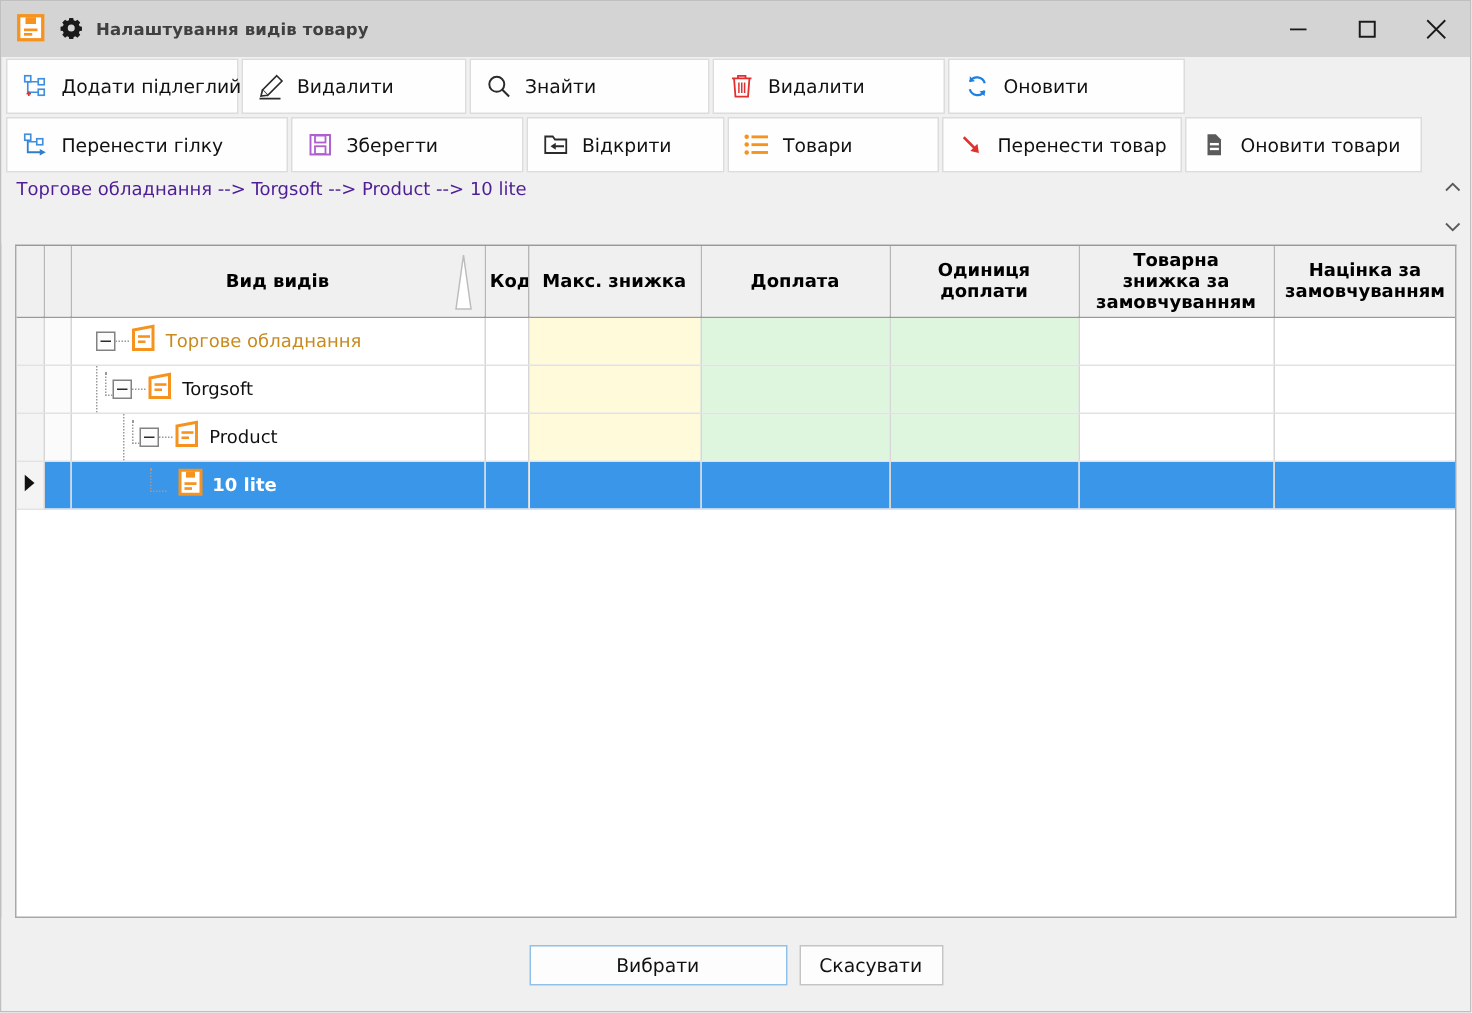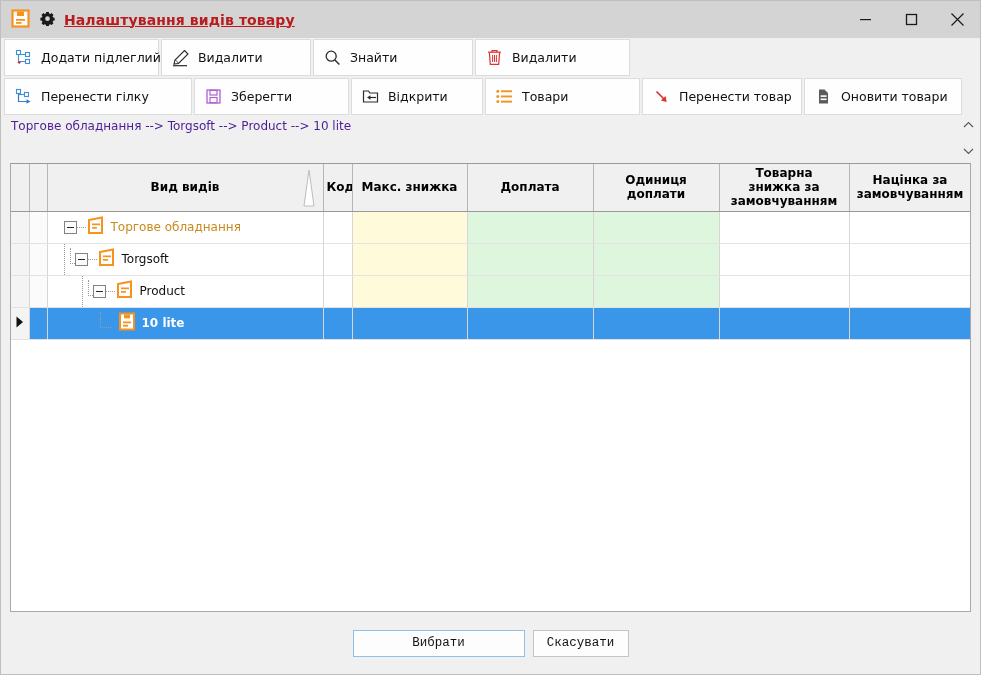"Налаштування видів товару" .title-text { color: #b91c1c -> #404040; font-size: 14px -> 11px; text-decoration: underline -> none }
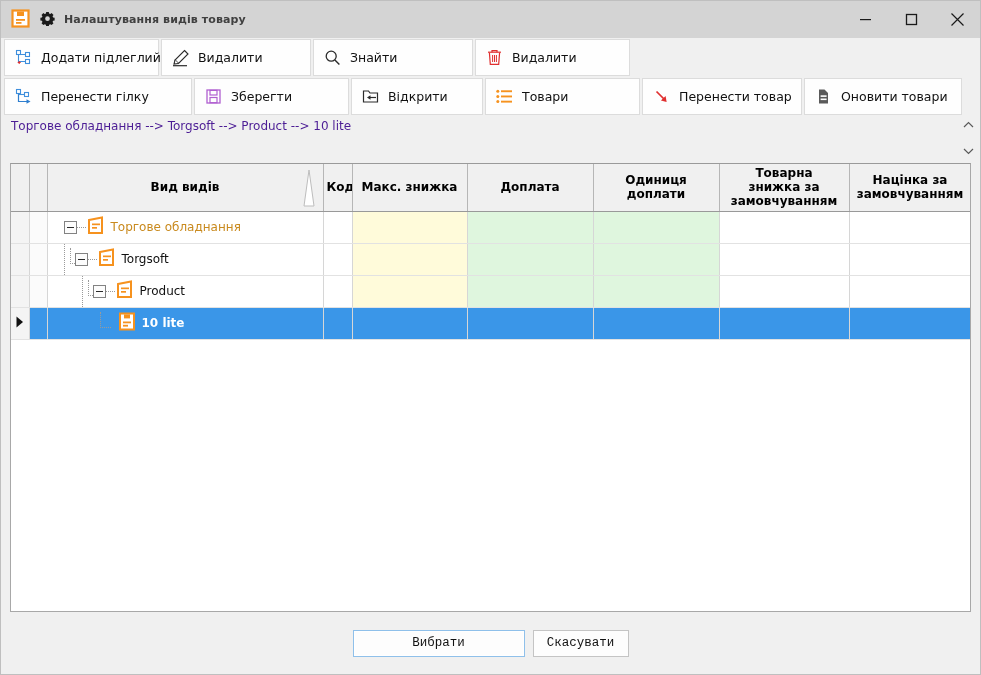"Оновити" div.tb-btn { html: none -> <div> <span> <svg> <path></path> <path></path> <path></path> <path></path> </svg> </span> <span>Оновити</span> </div> }
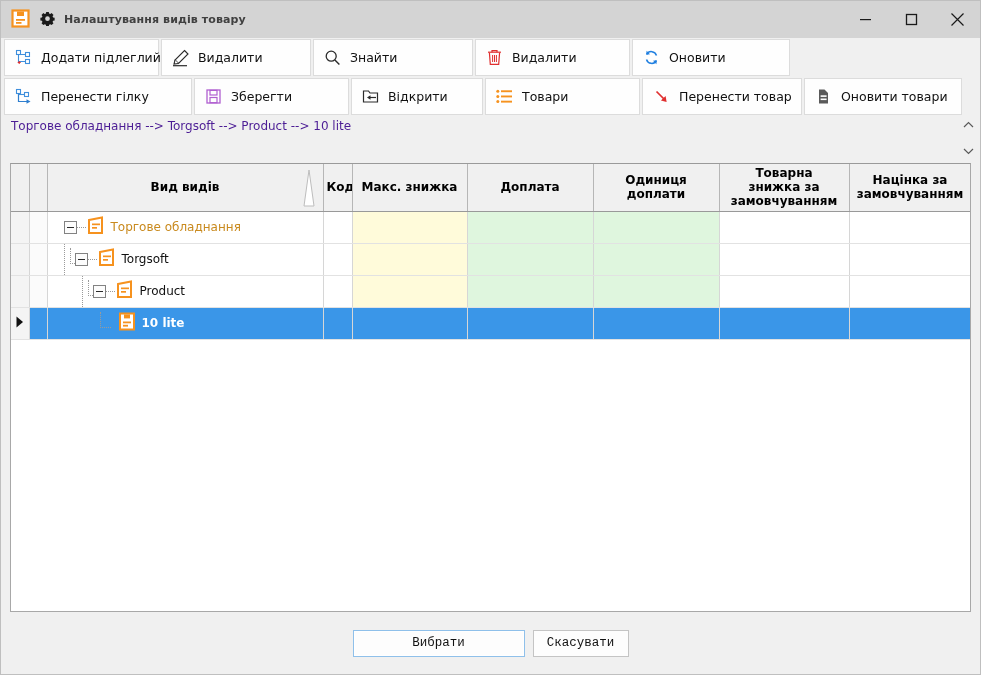"Товари" div.tb-btn { width: 155px -> 141px }
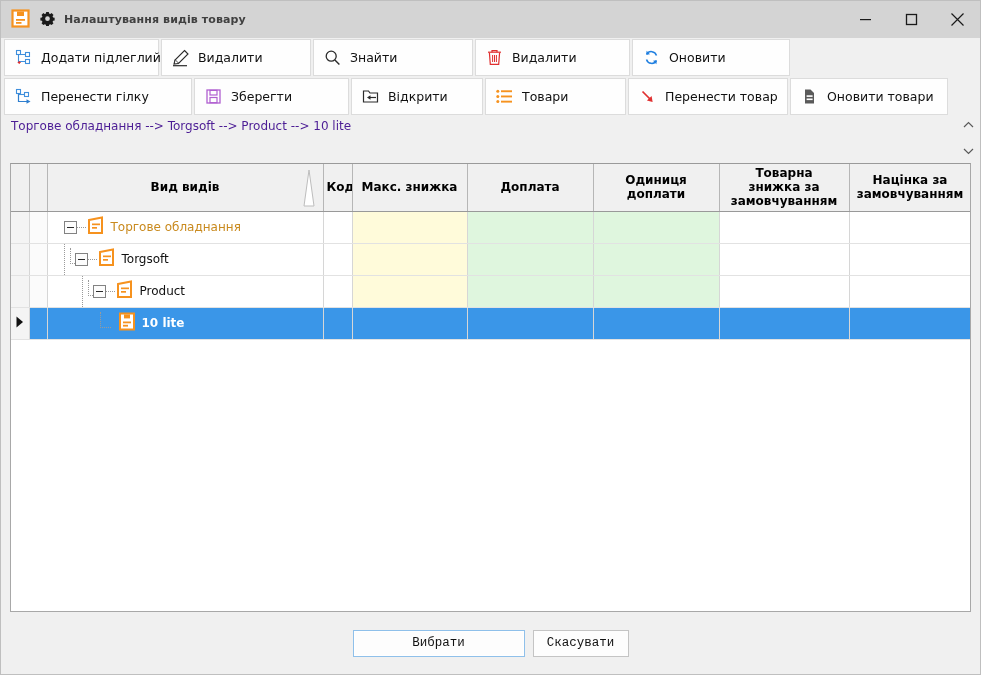"Вибрати" #footer { font-family: Liberation Mono, monospace -> none }
